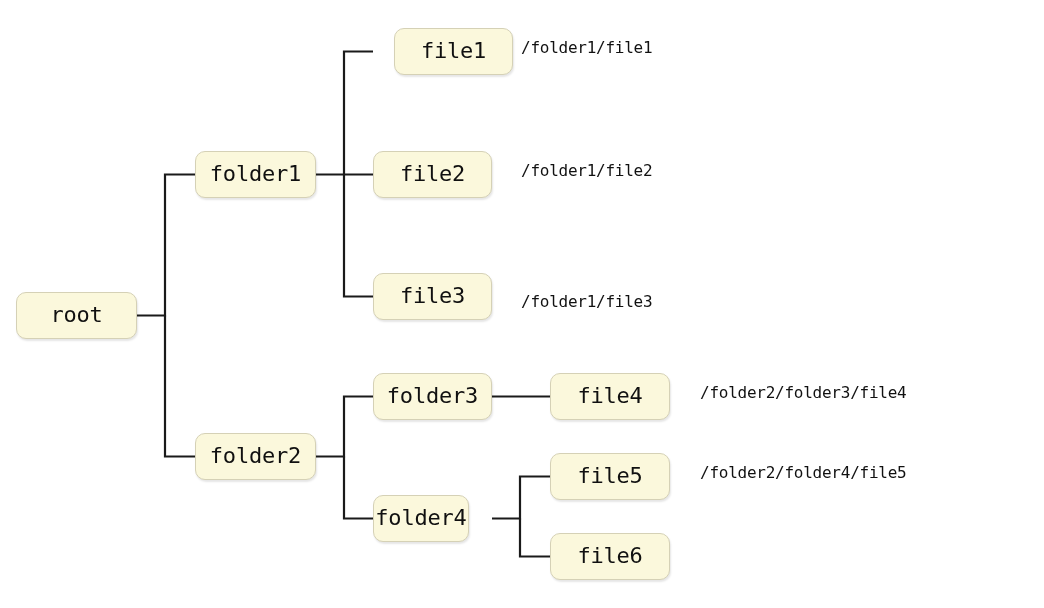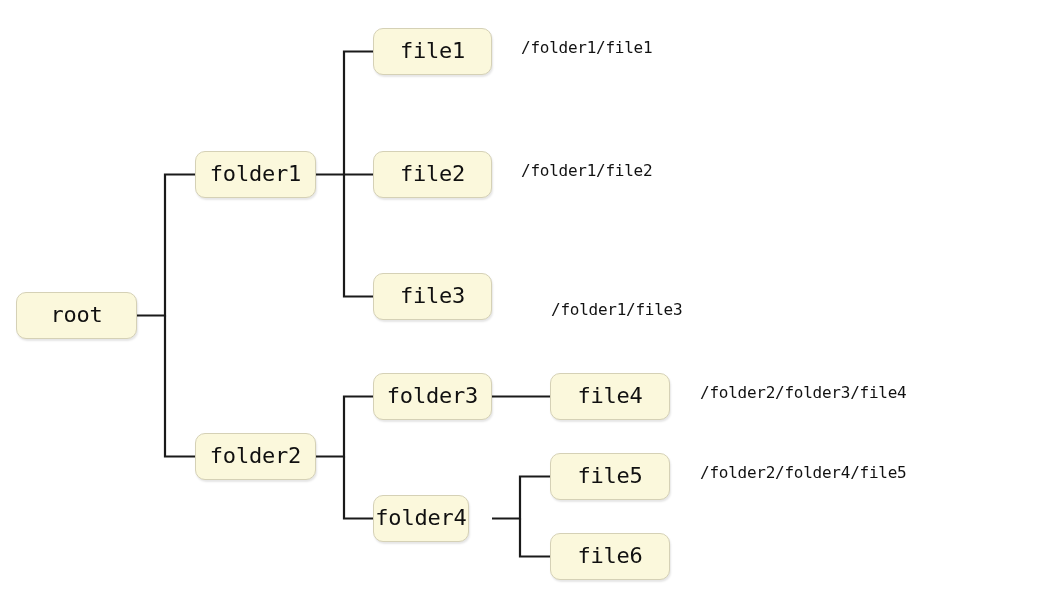"file1" div.node { left: 373px -> 394px }
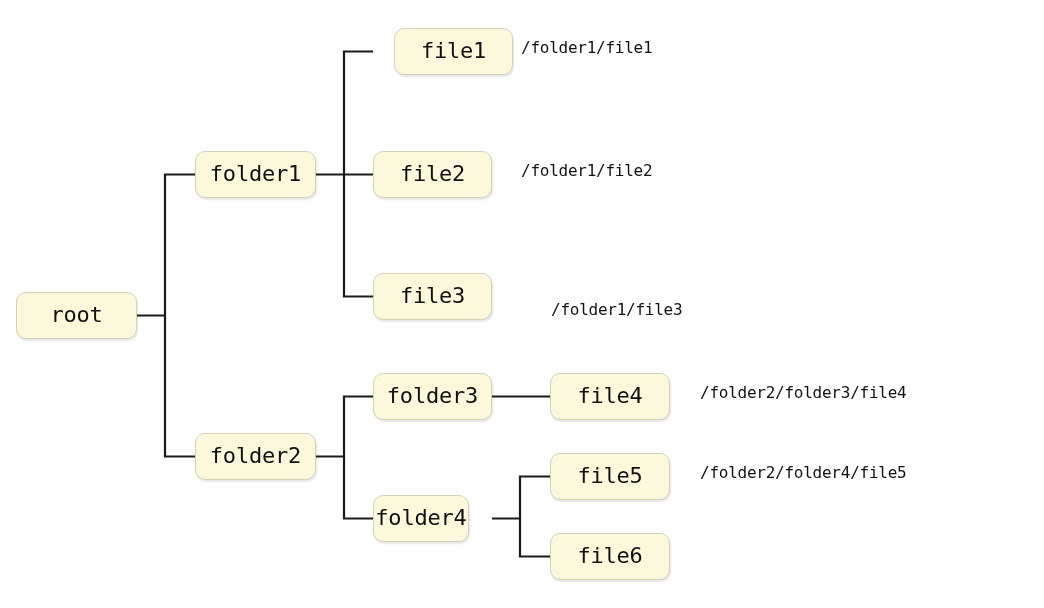"/folder1/file3" div.path-label { margin-left: 30px -> none; top: 302px -> 294px }
